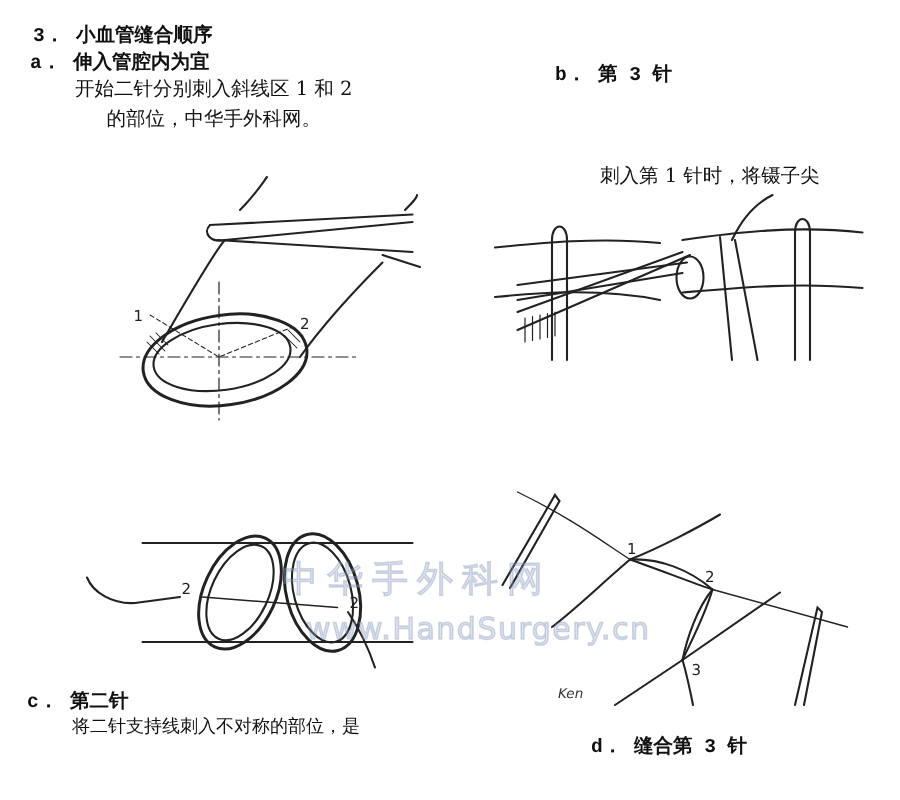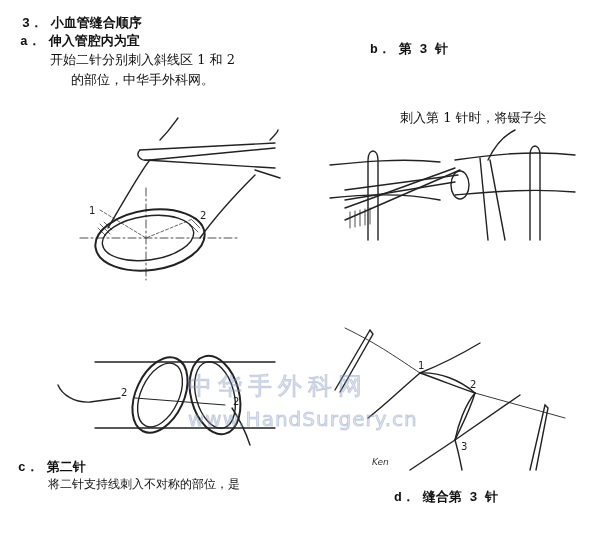"www.HandSurgery.cn" div.wm { left: 188px -> 204px }
